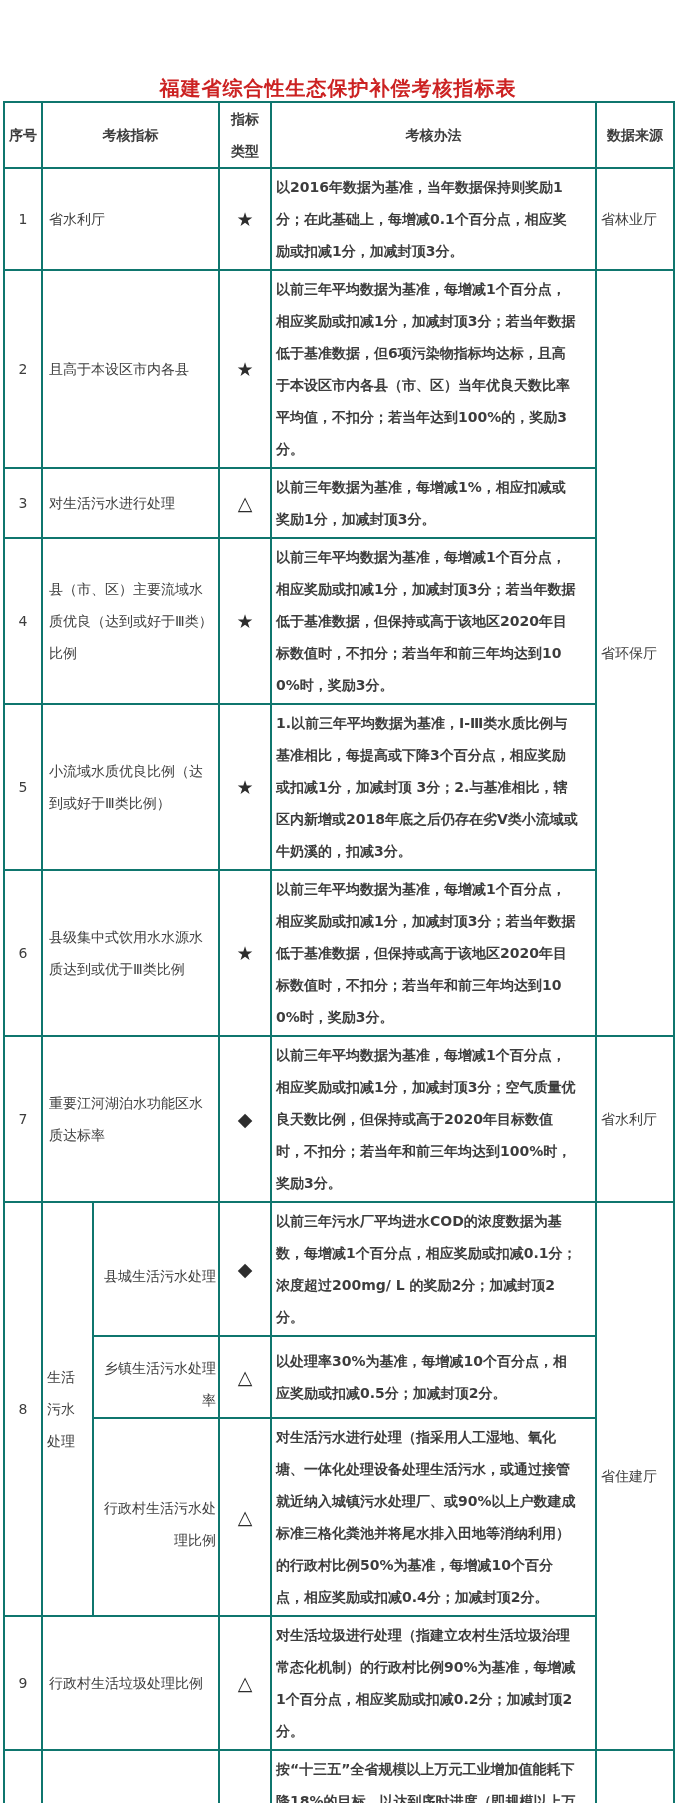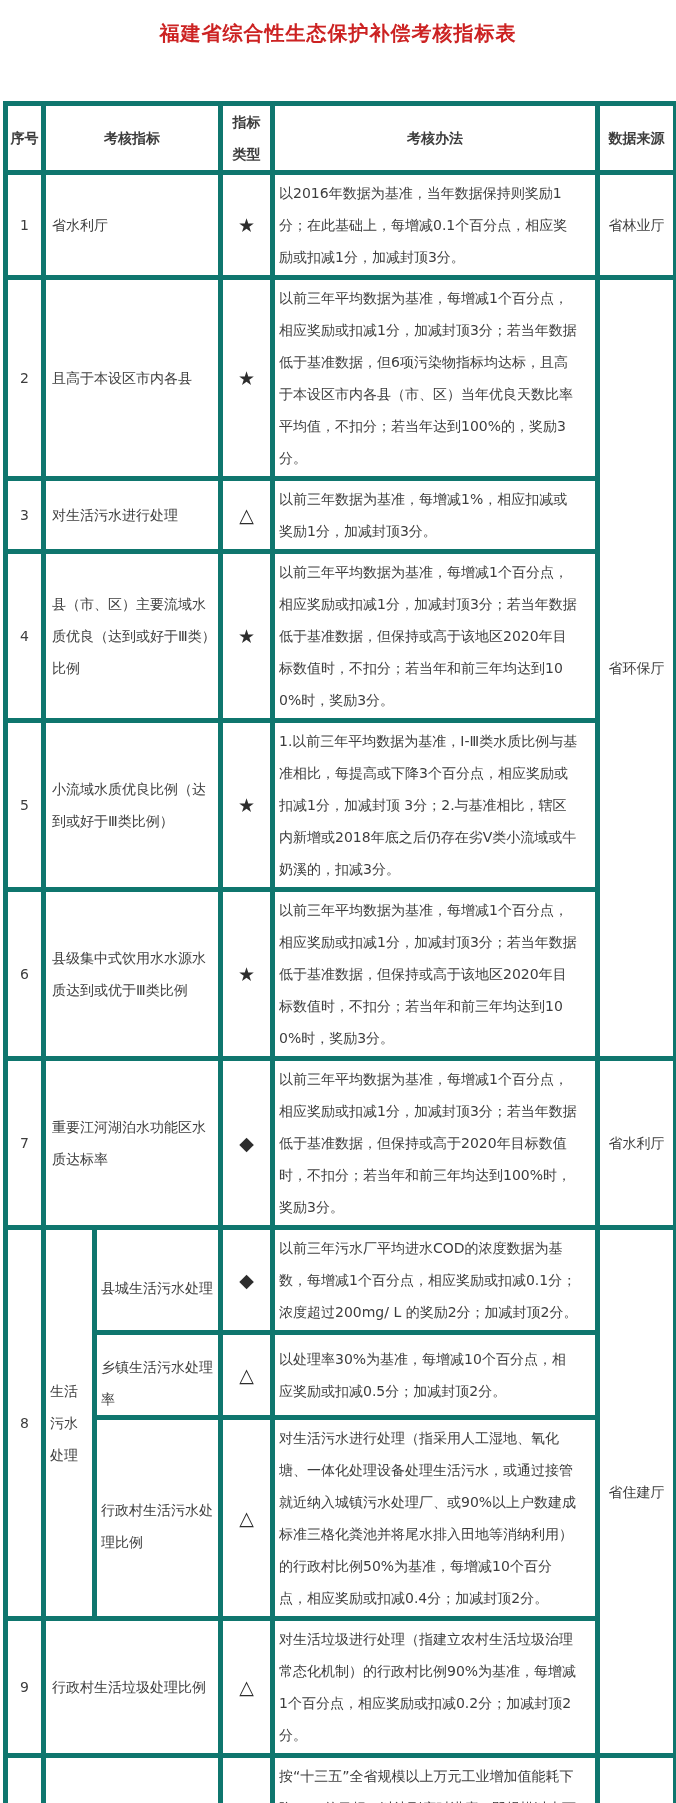"福建省综合性生态保护补偿考核指标表" .page-title { align-items: flex-start -> flex-end }
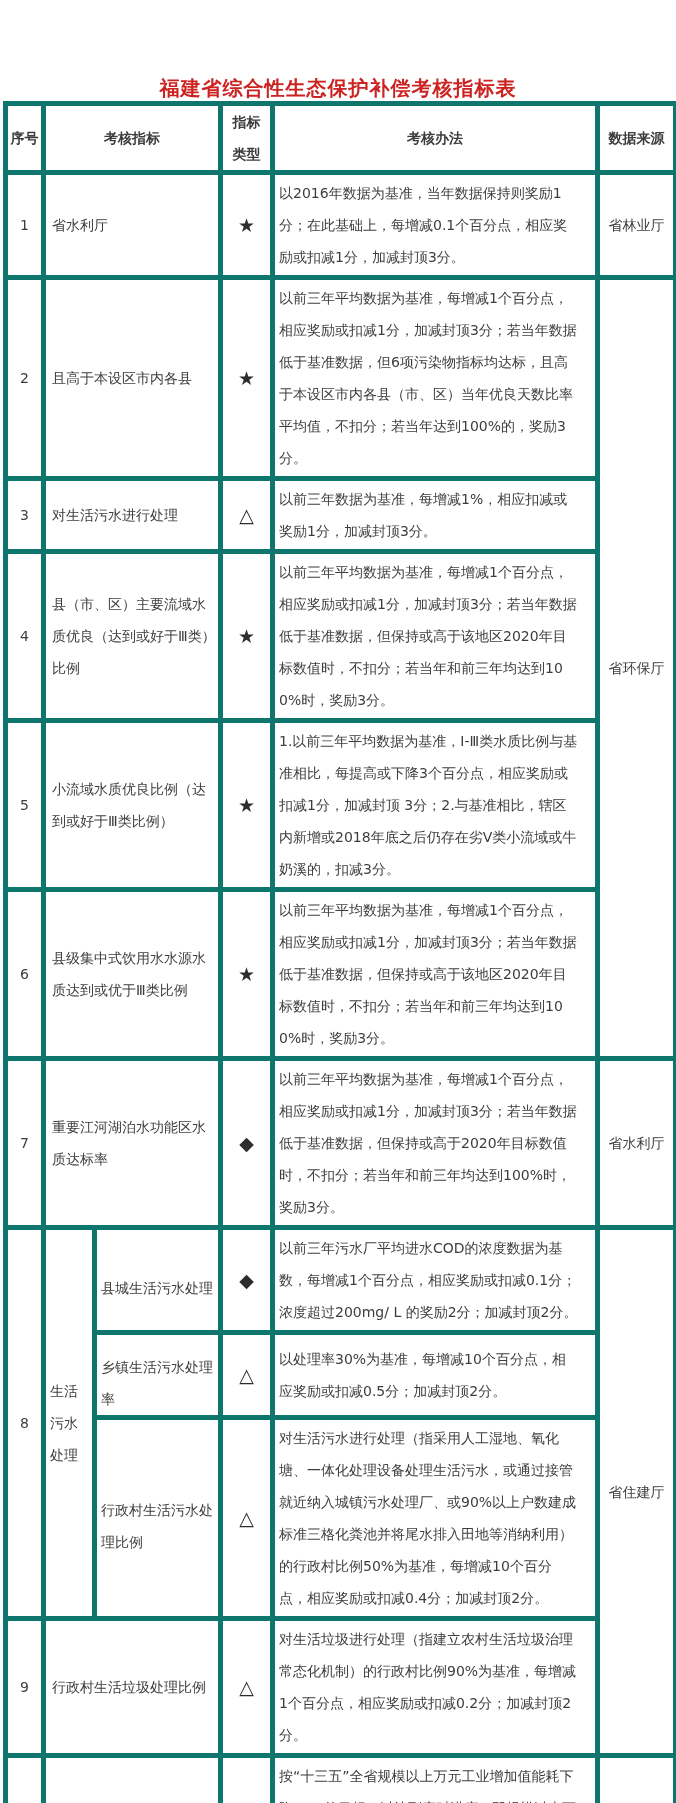"指标类型" table.assess th,table.assess td { border: 5px solid #0f766e -> 2px solid #0f766e }
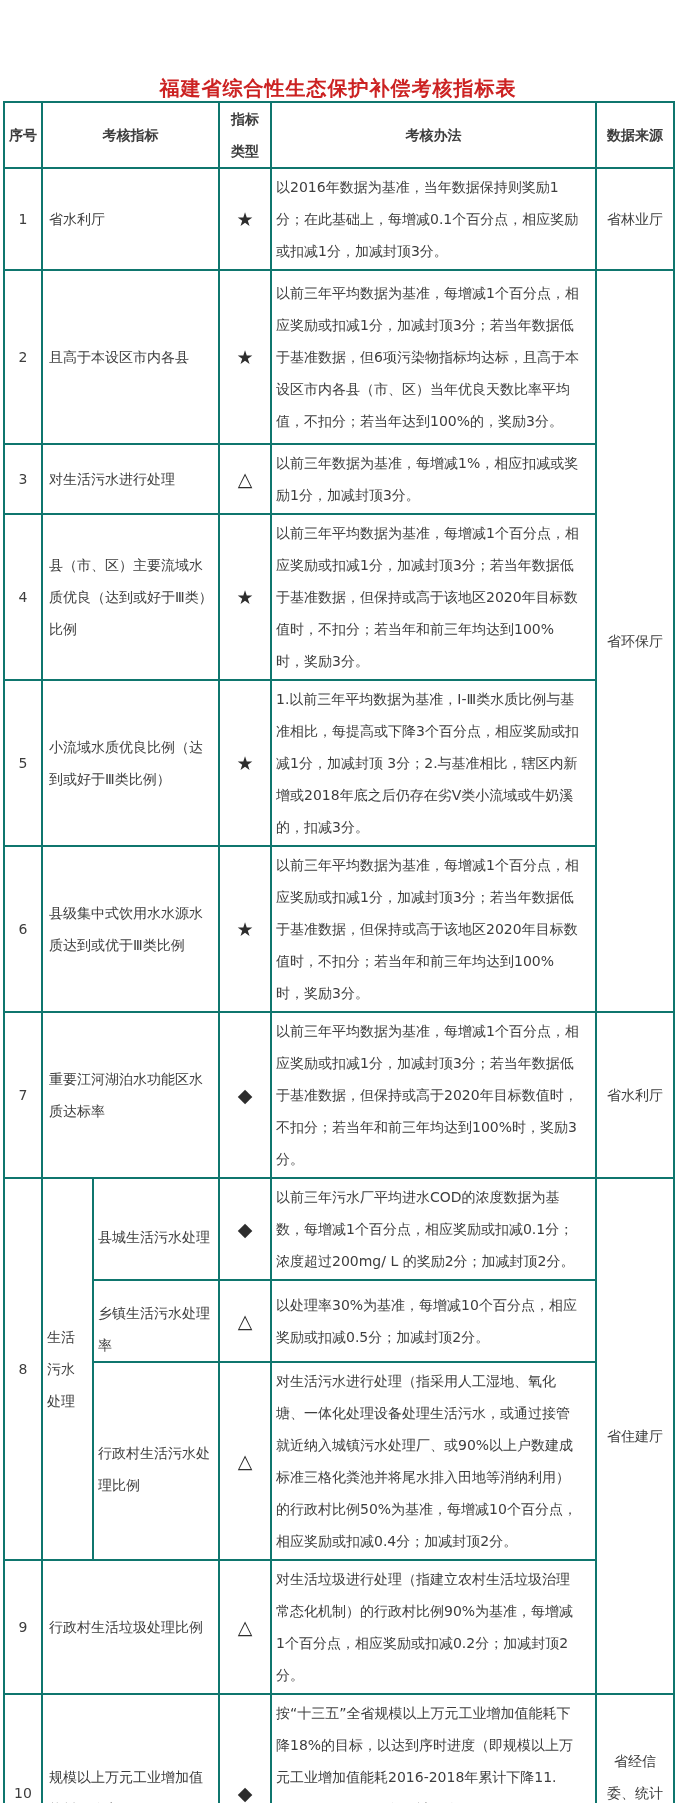"以2016年数据为基准，当年数据保持则奖励1分；在此基础上，每增减0.1个百分点" td.mth { font-weight: none -> bold }
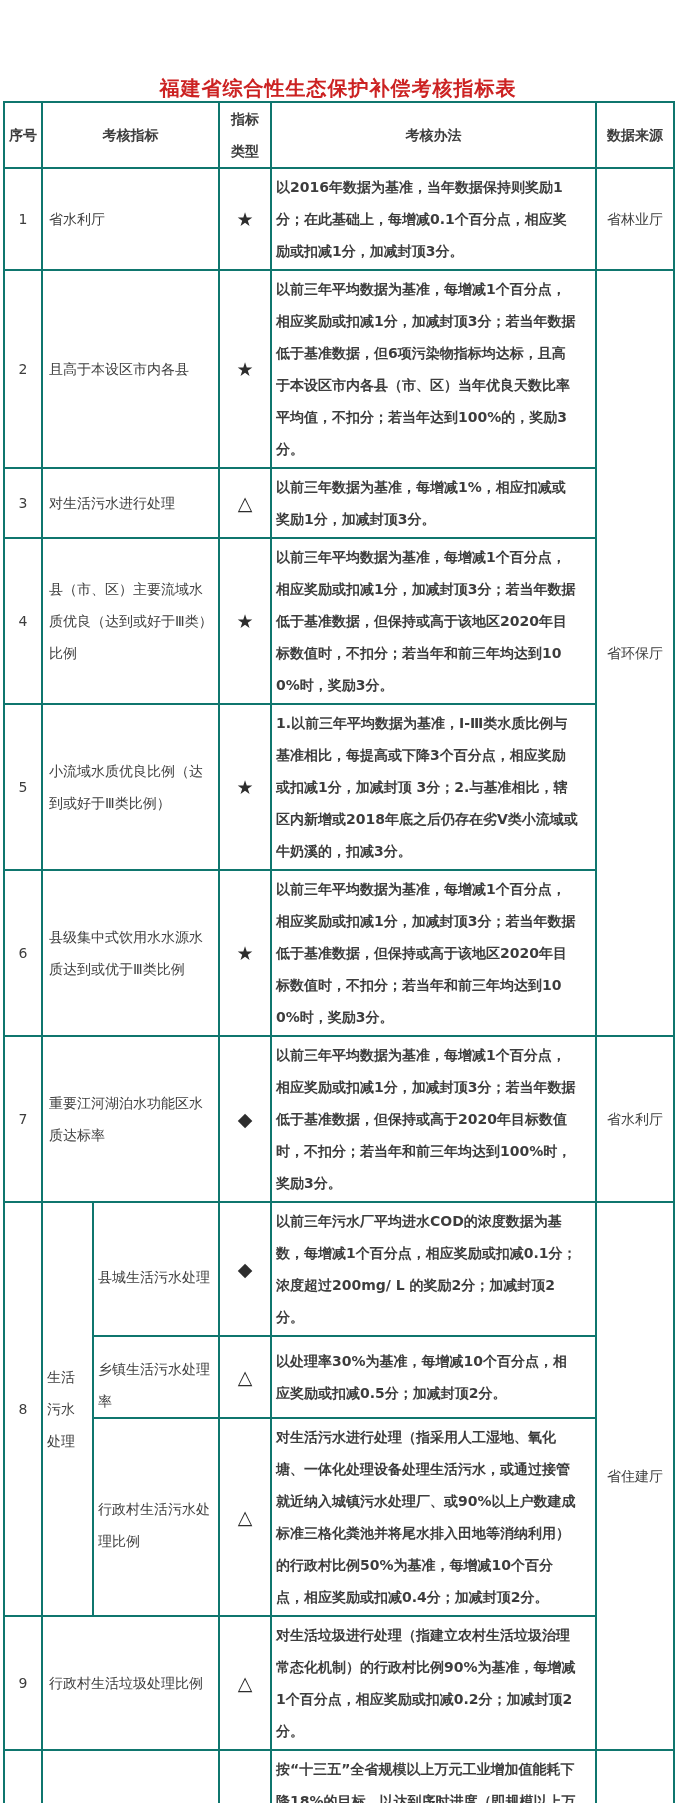"省林业厅" td.src { text-align: center -> none }
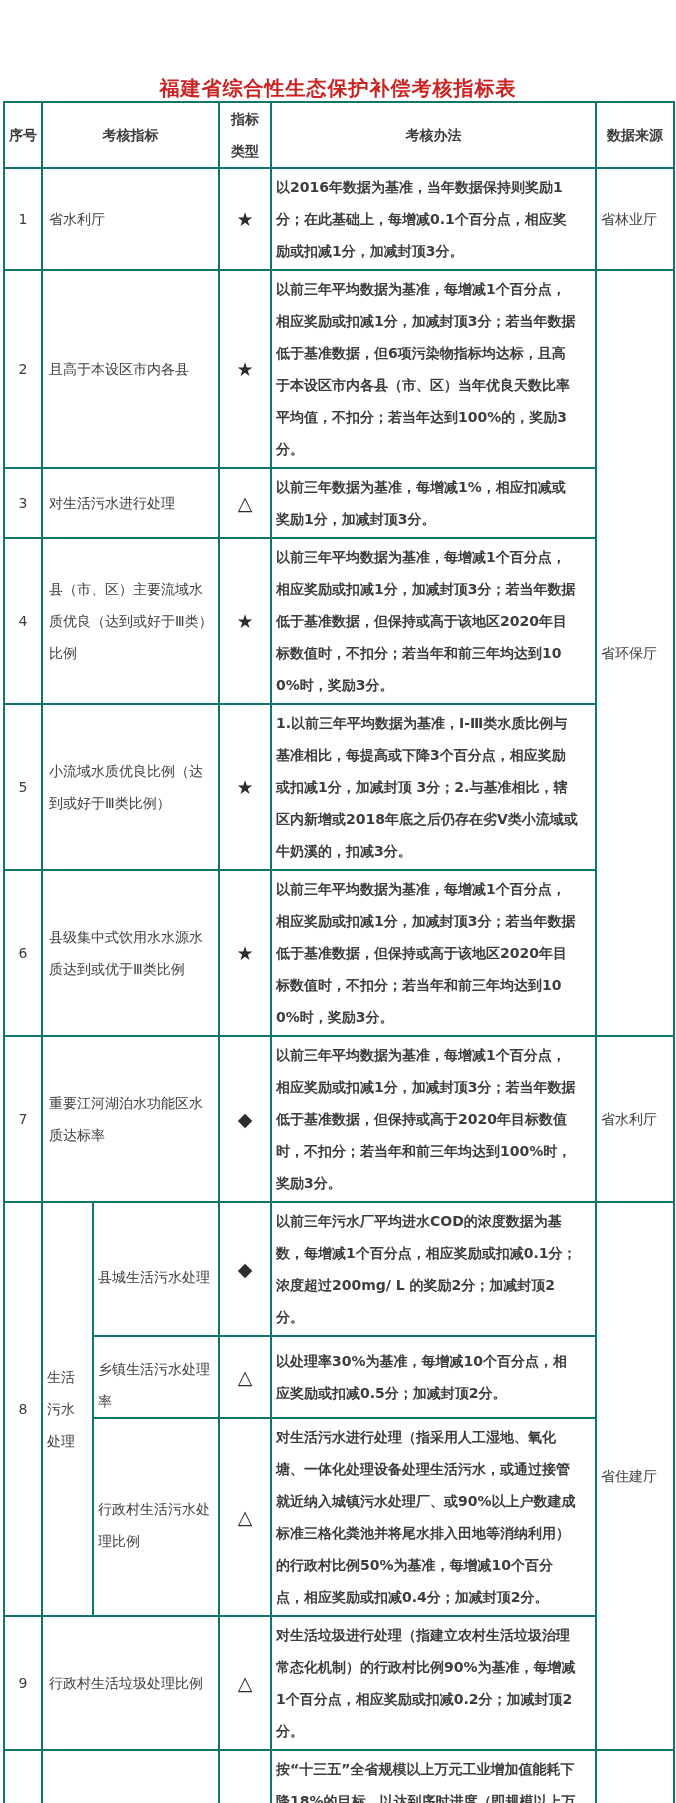"以前三年平均数据为基准，每增减1个百分点，相应奖励或扣减1分，加减封顶3分；若当年数据低于基准数据，但保持或高于2020年目标数" td.mth { text: 若当年数据低于基准数据 -> 空气质量优良天数比例 }
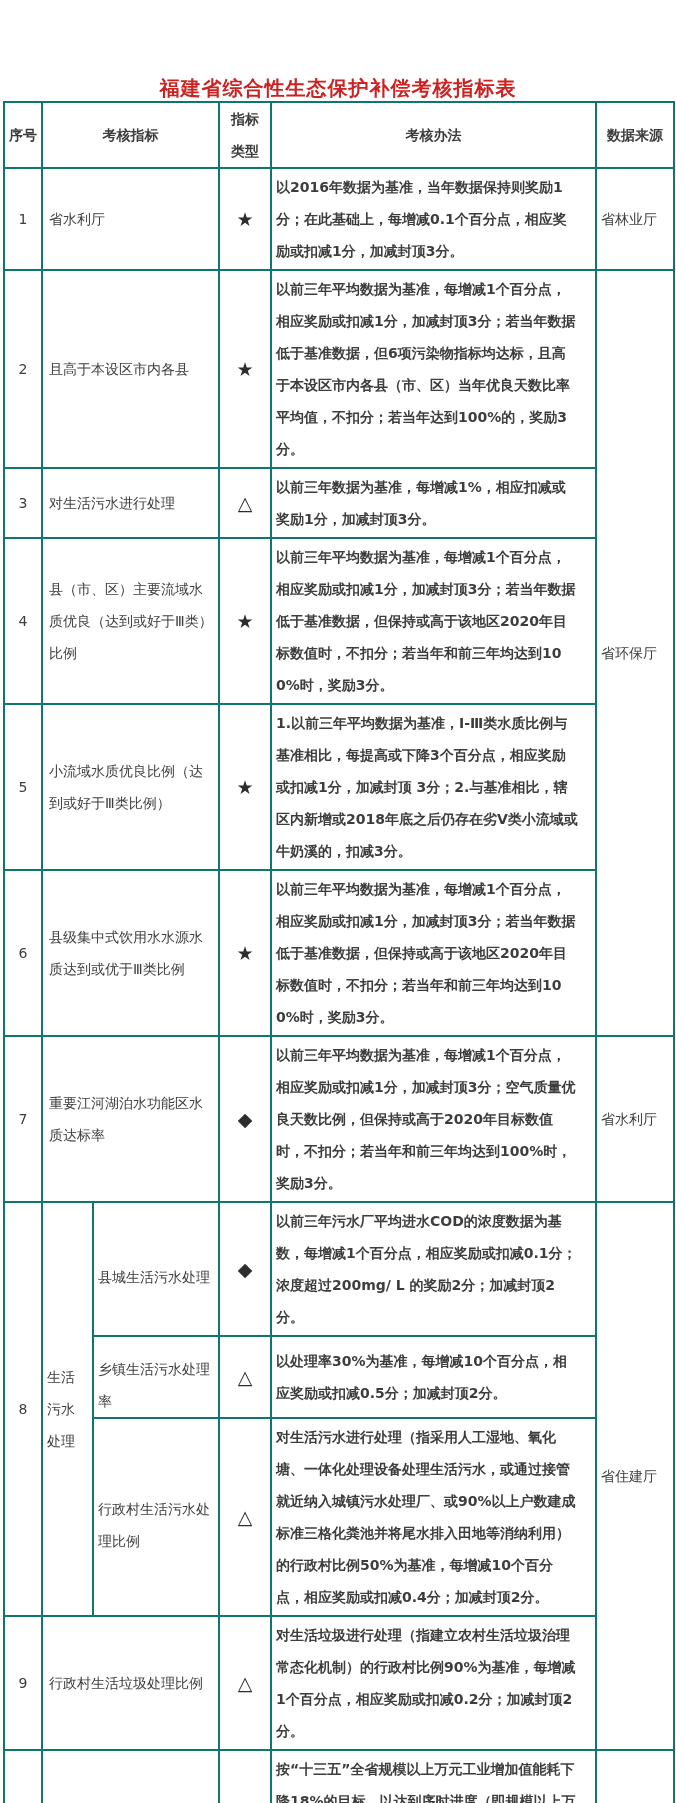"县城生活污水处理" td.sub { font-family: none -> Liberation Mono, monospace; text-align: left -> right }
